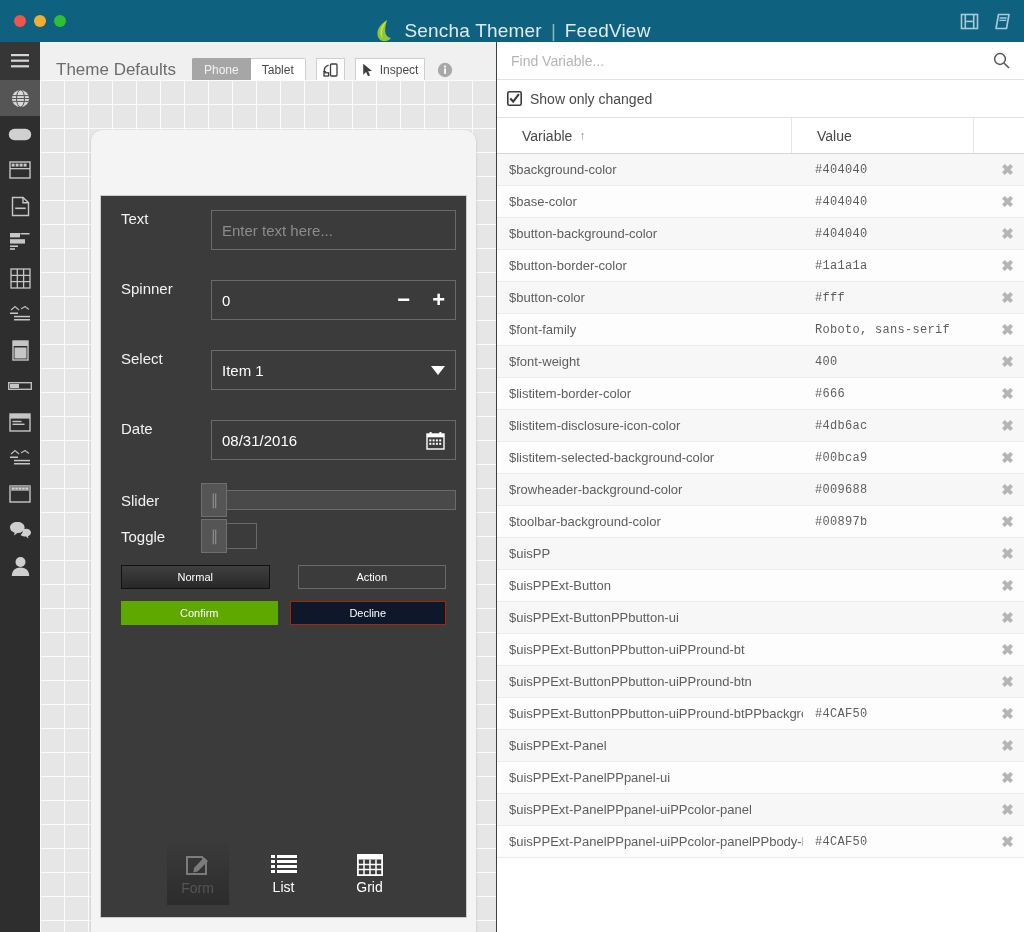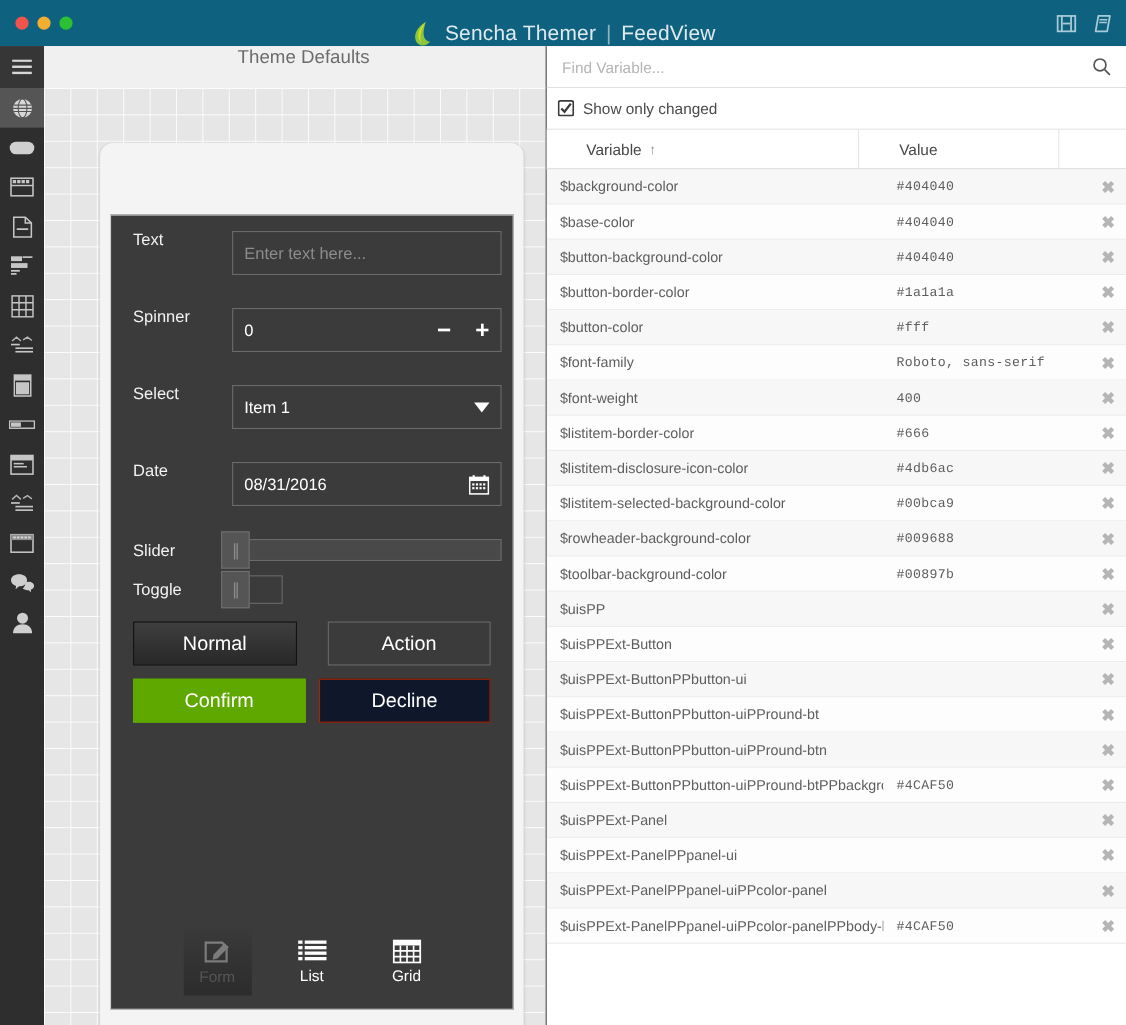"Theme Defaults" .toolbar { flex-direction: column -> none }
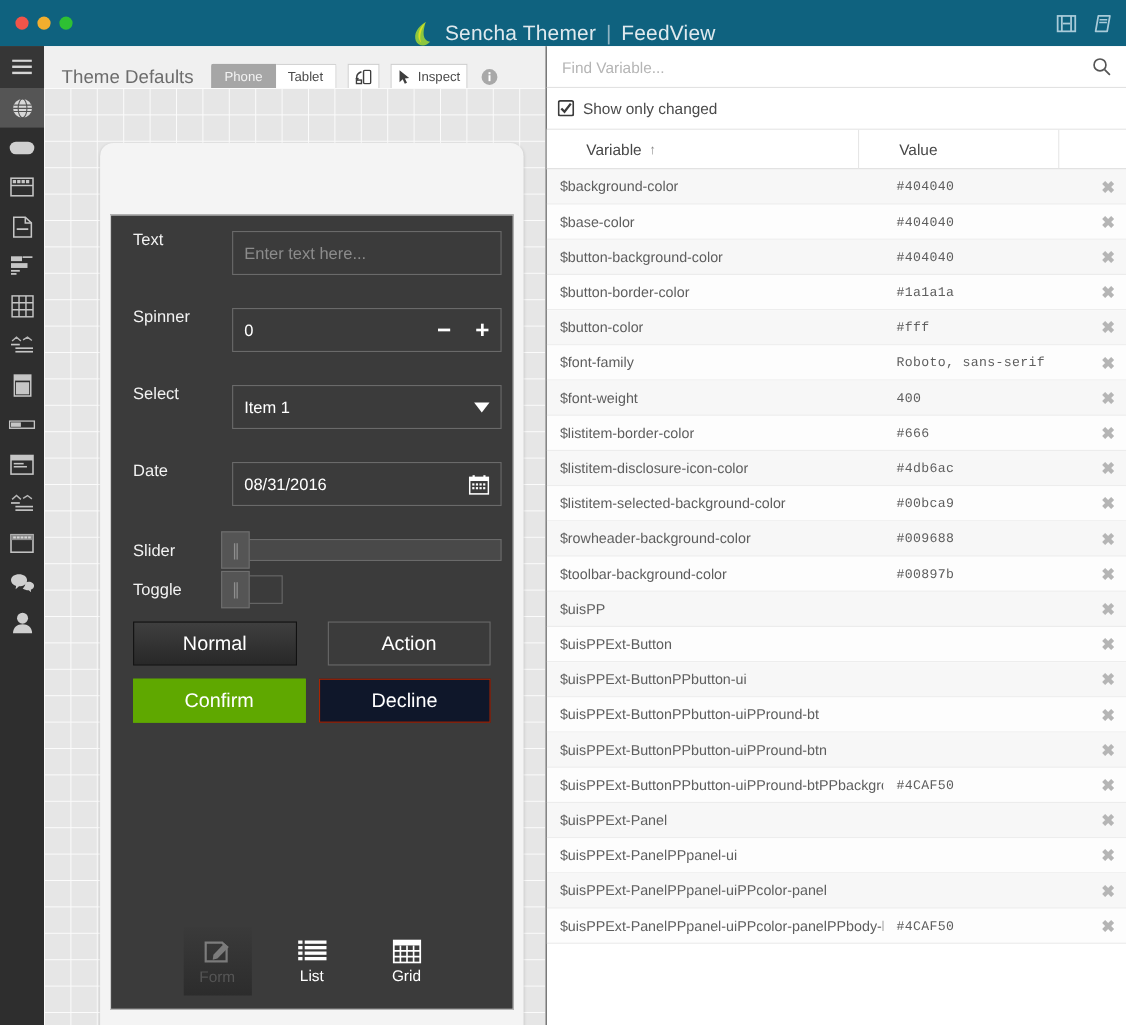"Variable" .gh { margin-left: 11px -> none }
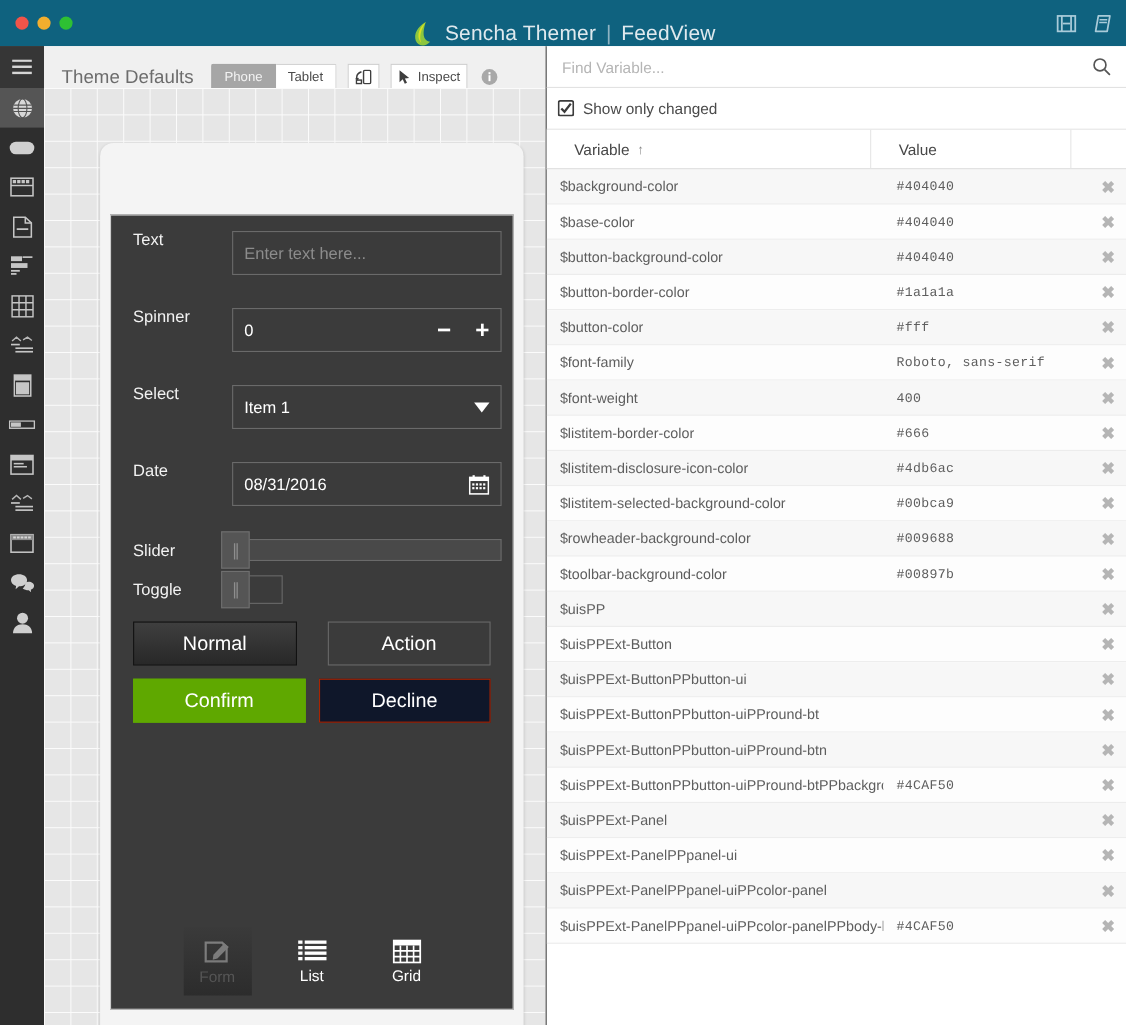"Normal" .pbtn { font-size: 18px -> 11px; height: 40px -> 24px }
